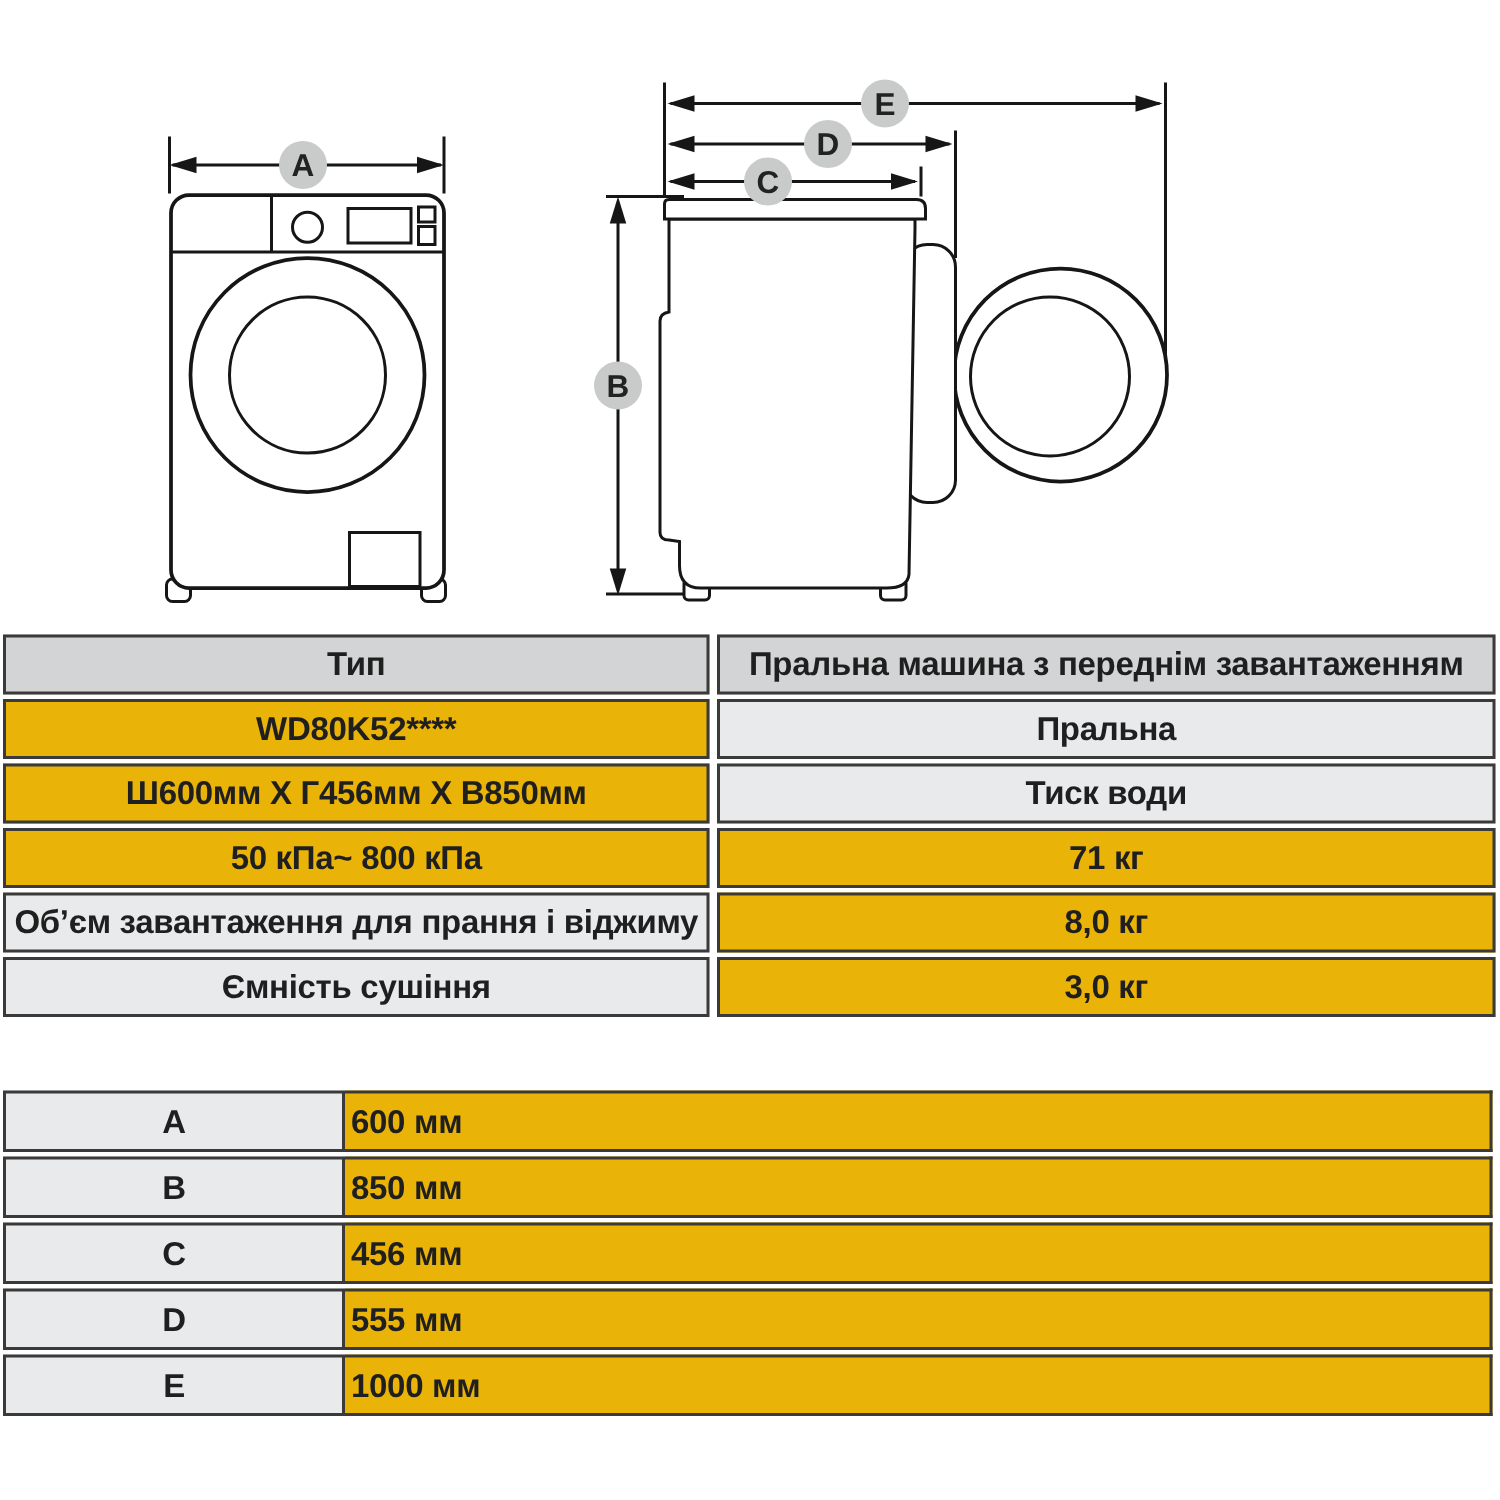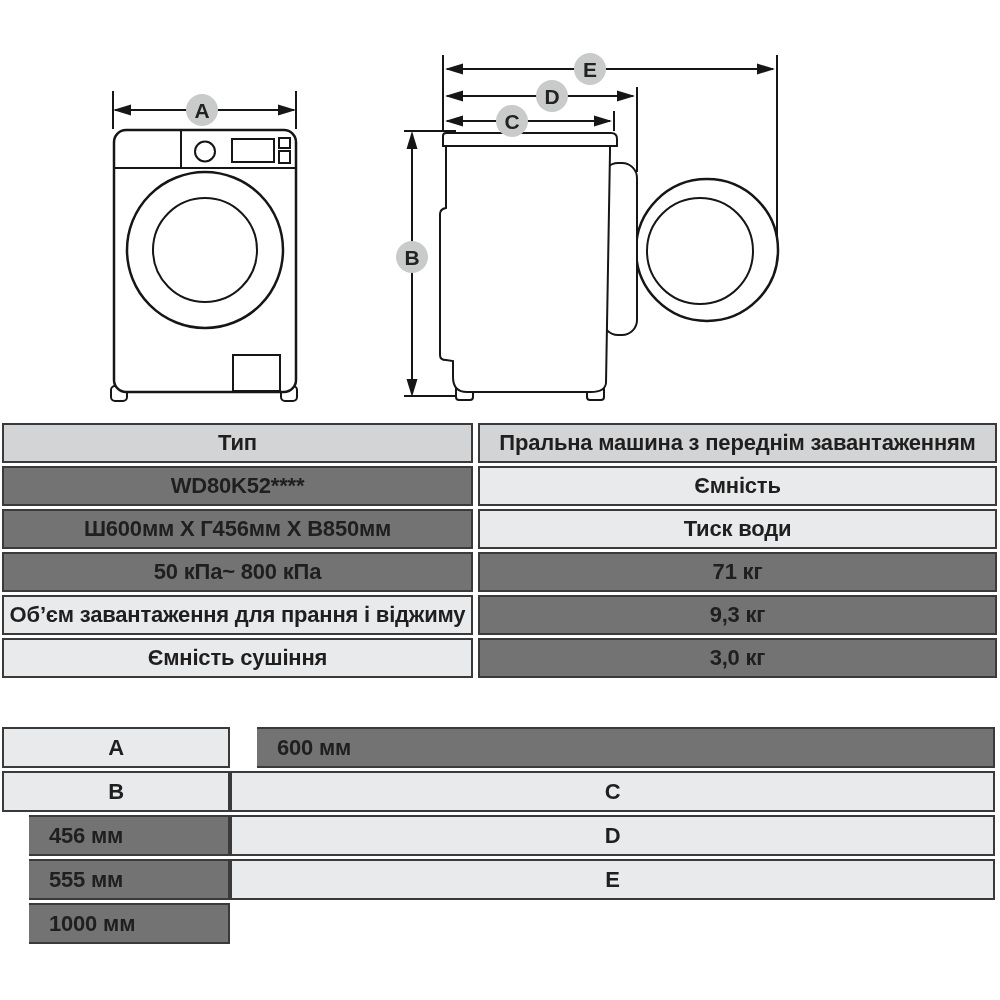"WD80K52****" .cell.val { background: #737373 -> #eab308 }
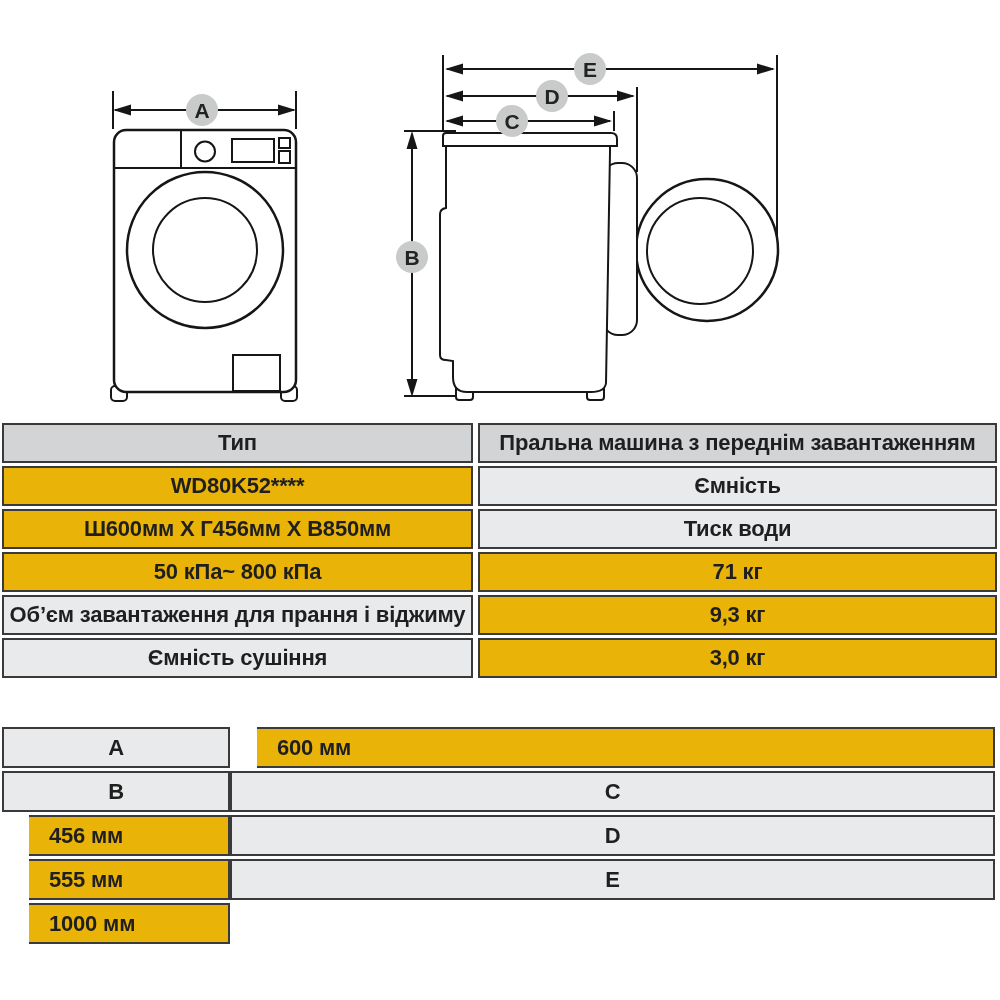"Ємність" div.cell { text: Ємність -> Пральна }
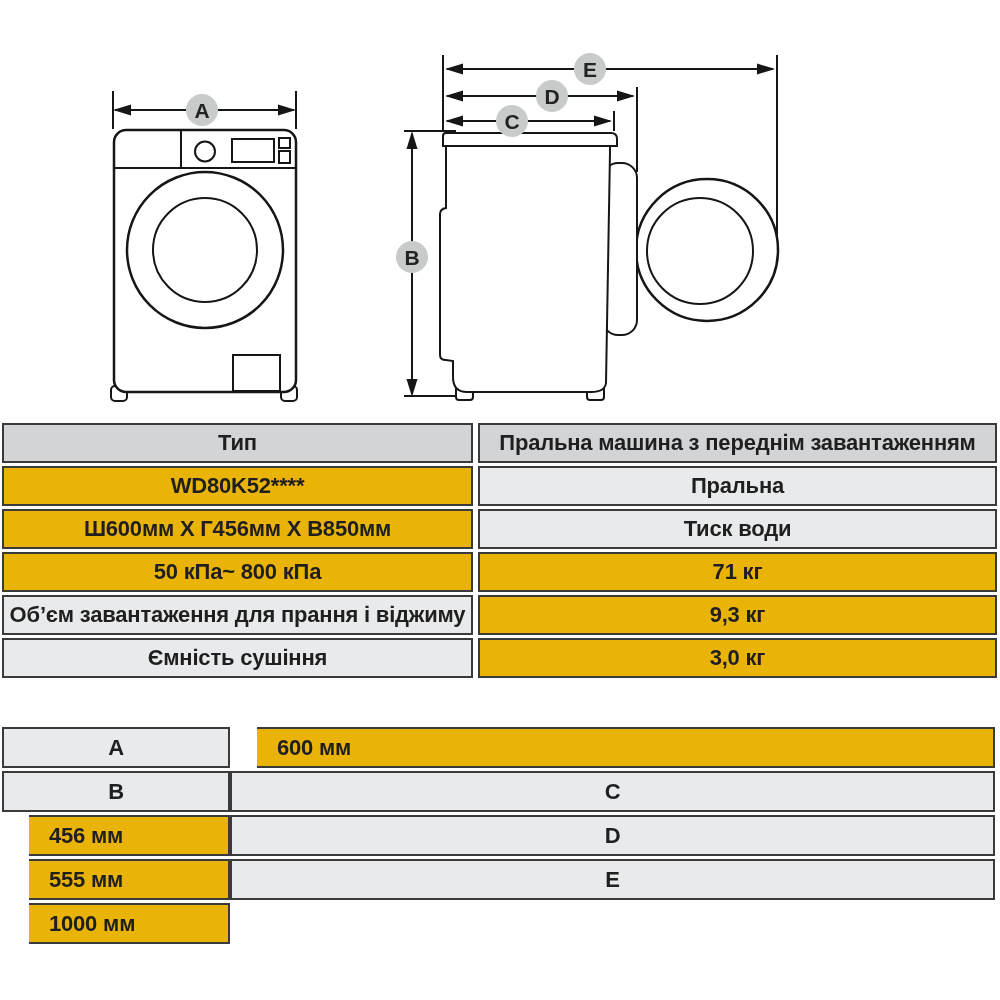"9,3 кг" div.cell { text: 9,3 -> 8,0 }
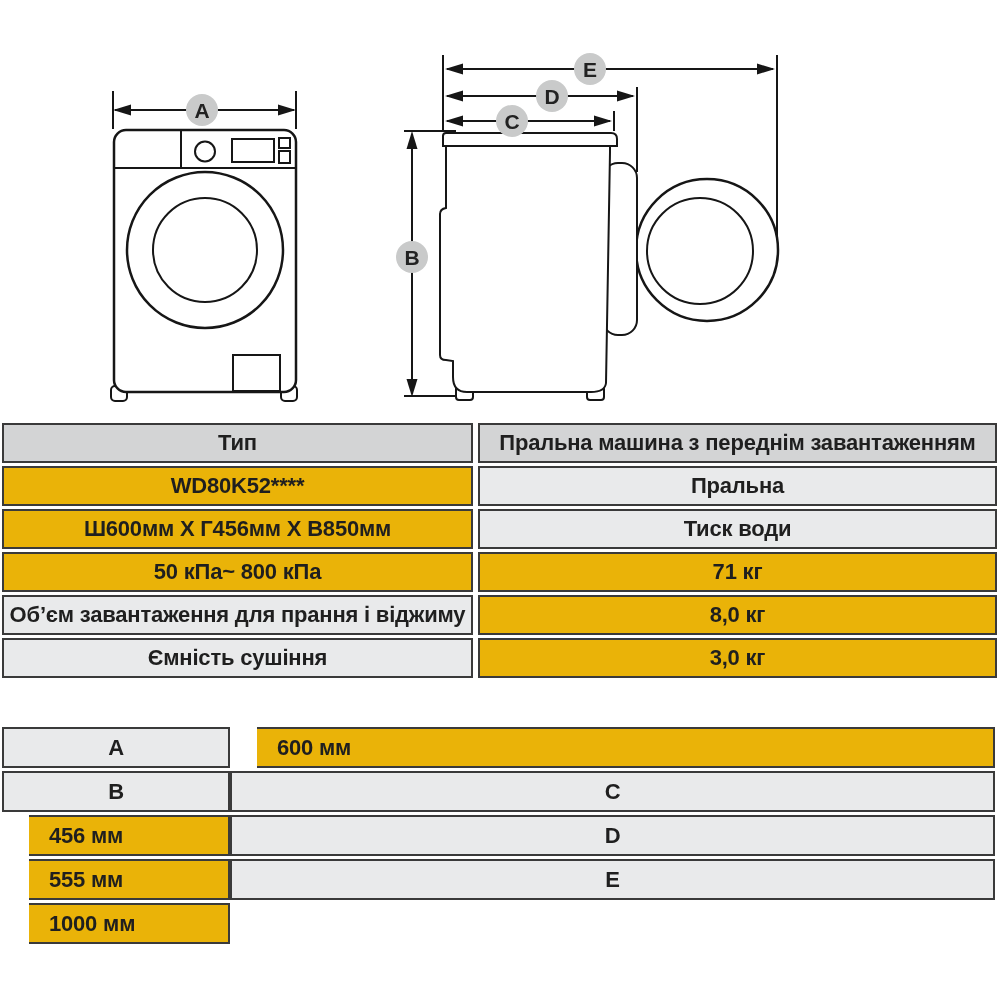"600 мм" .dim-table .cell.val { margin-left: 27px -> none; padding-left: 20px -> 4px }
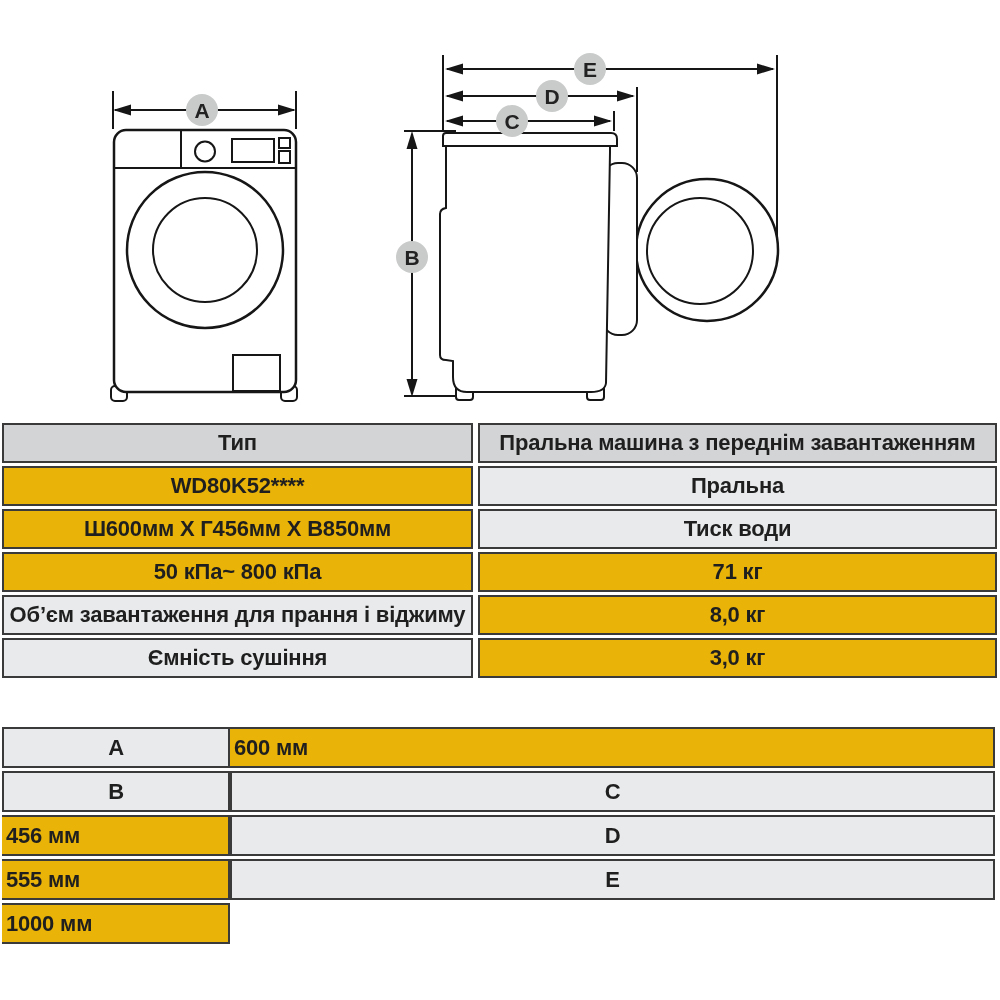"850 мм" div.cell { html: none -> <div>850 мм</div> }
